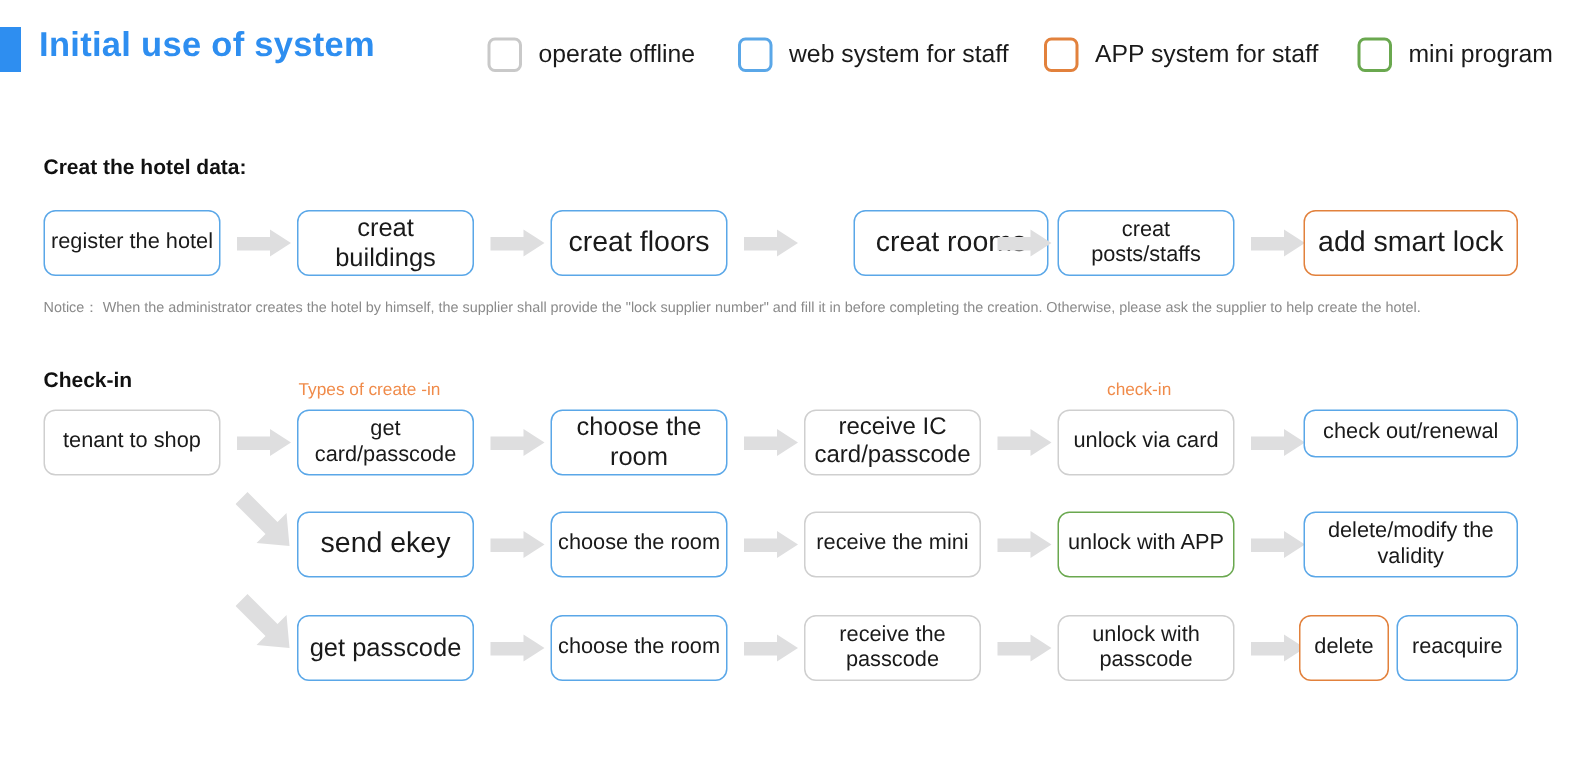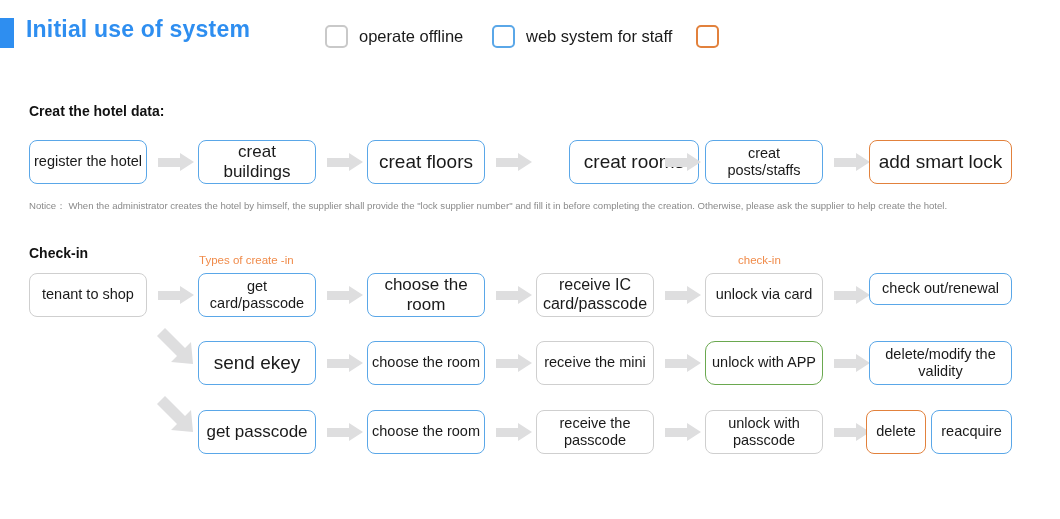"APP system for staff" span.legend-label { html: none -> <span>APP system for staff</span> }
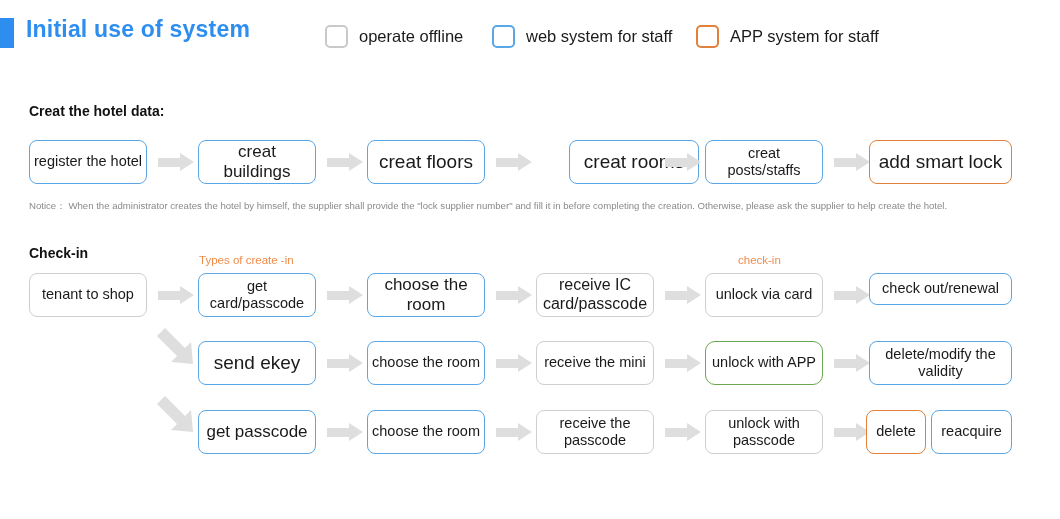"mini program" div.legend { html: none -> <div> <span></span> <span>mini program</span> </div> }
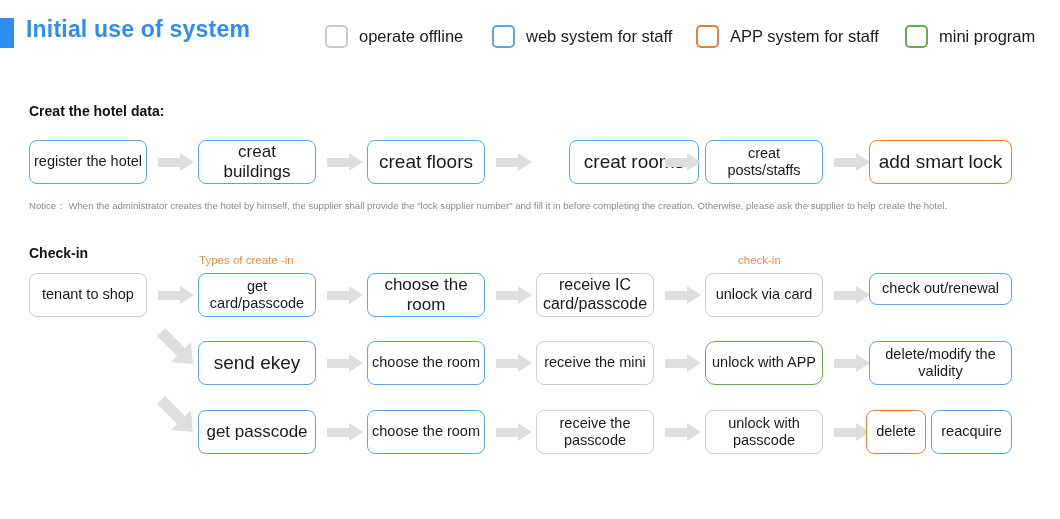"unlock with APP" div.node { border-radius: 10px -> none }
